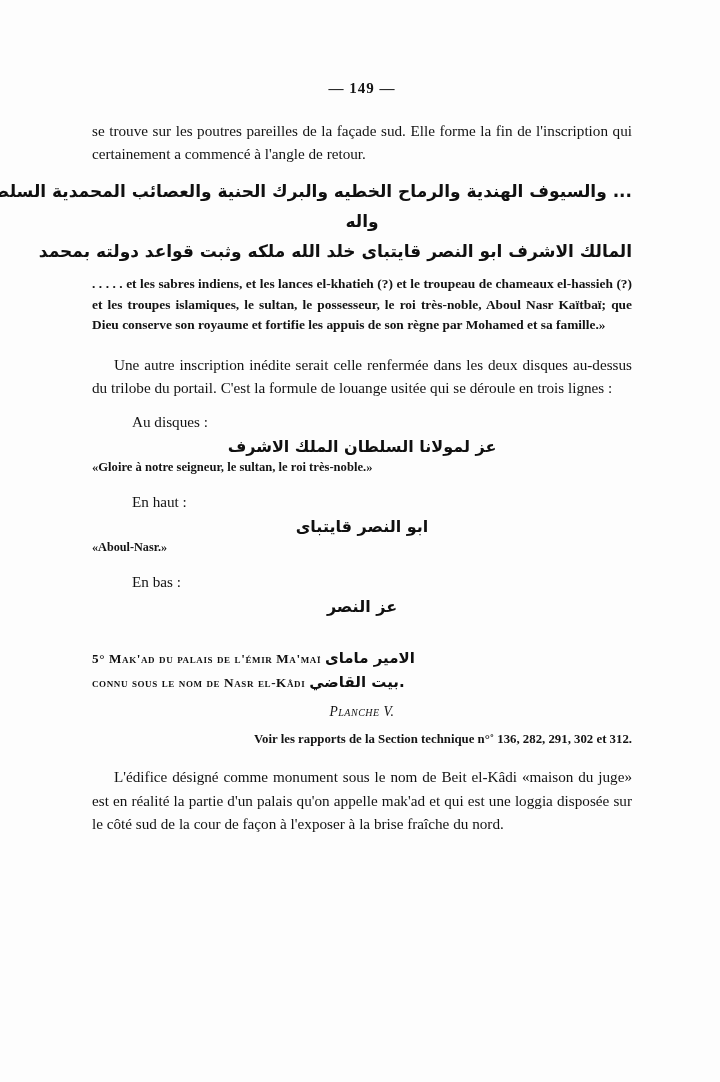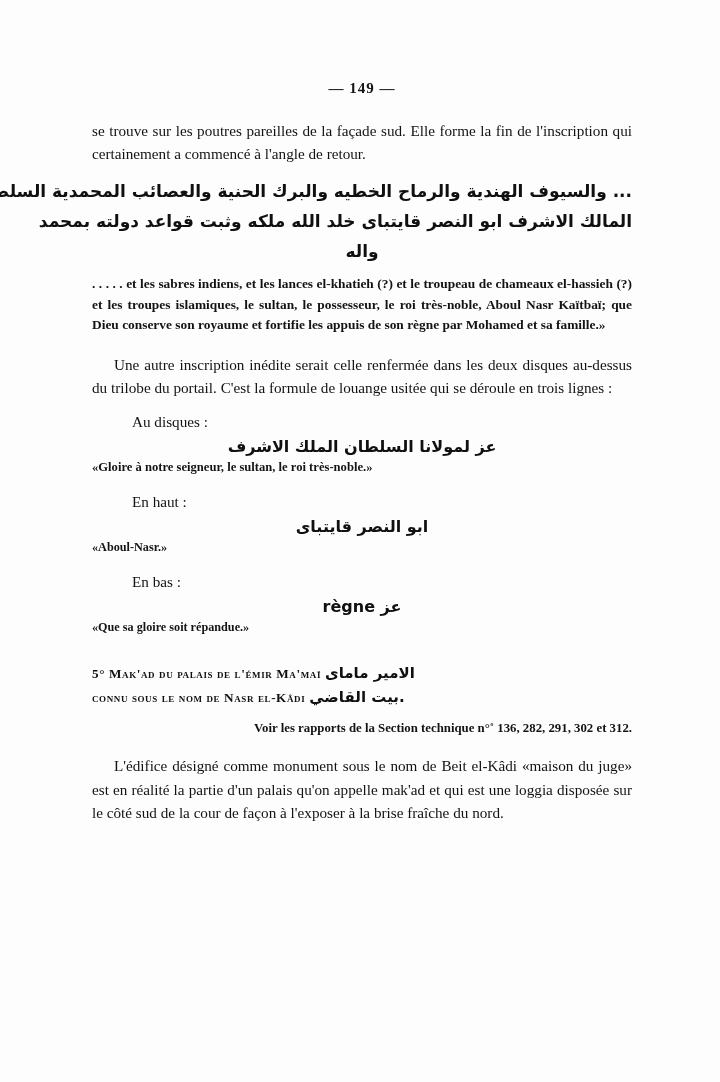"المالك الاشرف ابو النصر قايتباى" span.line { order: before "واله" -> after "واله" }
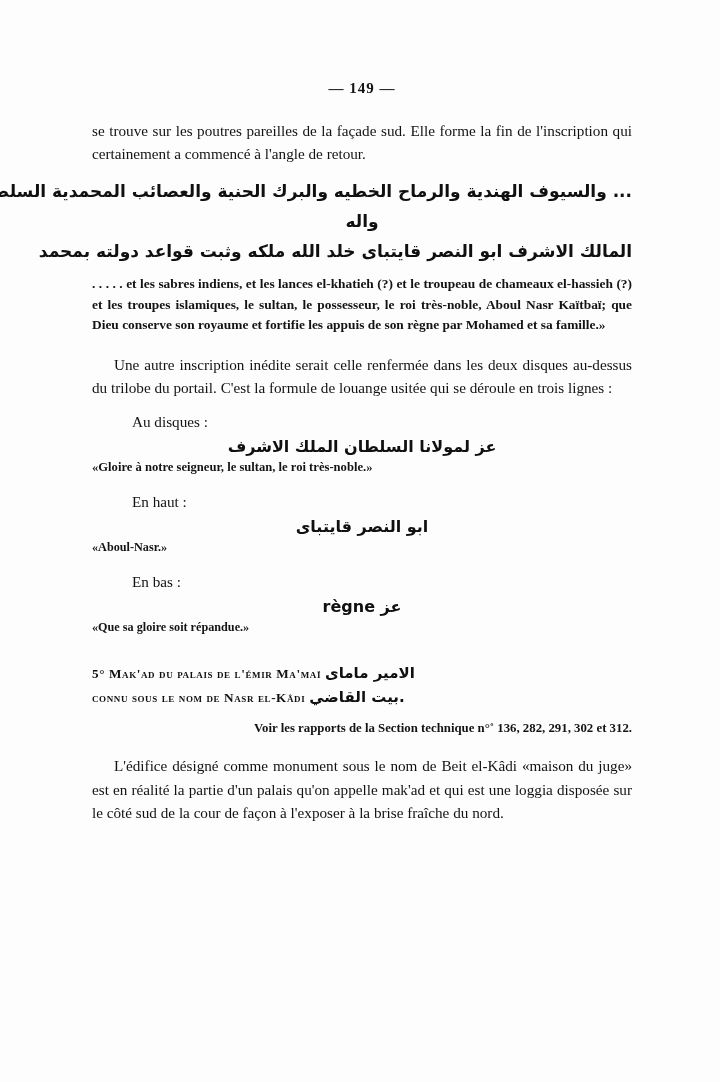"عز règne" div.centered-arabic { text: règne -> النصر }
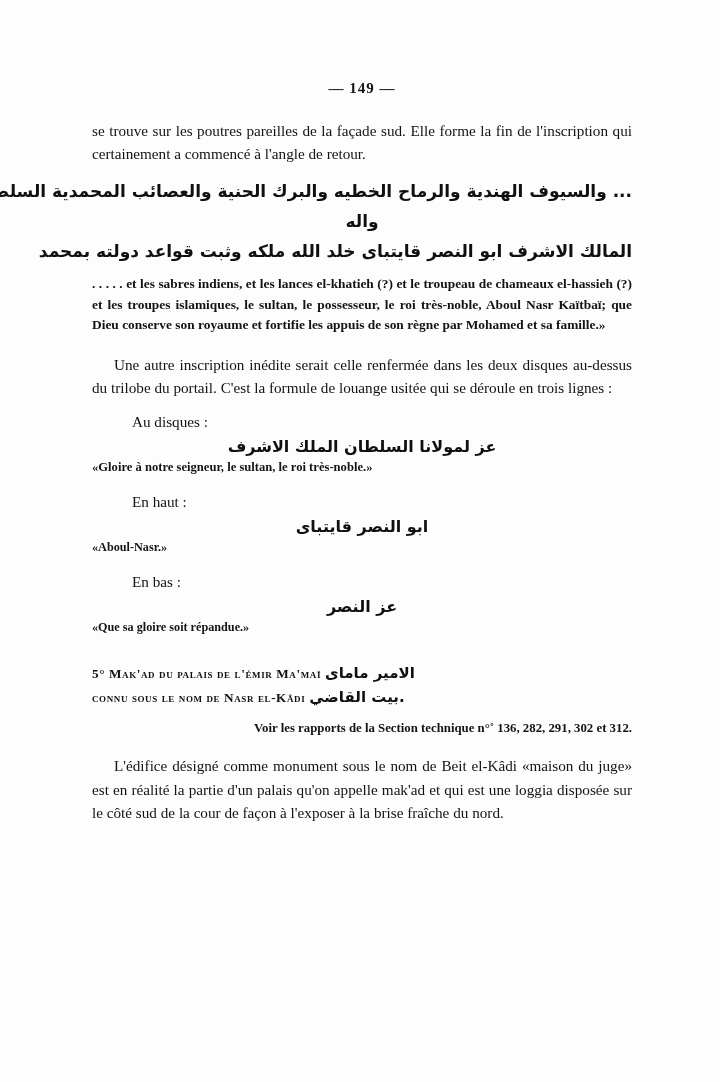"«Que sa gloire soit répandue.»" p.centered-gloss { html: <p>«Que sa gloire soit répandue.»</p> -> none }
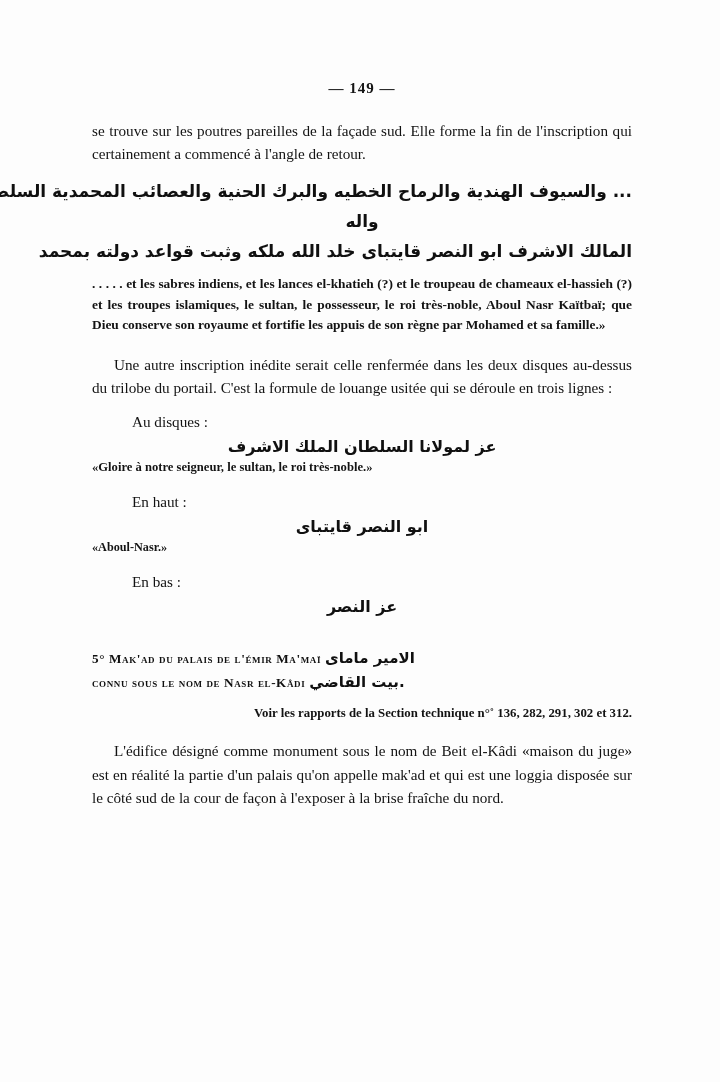"Planche V." p.plate { html: none -> <p>Planche V.</p> }
